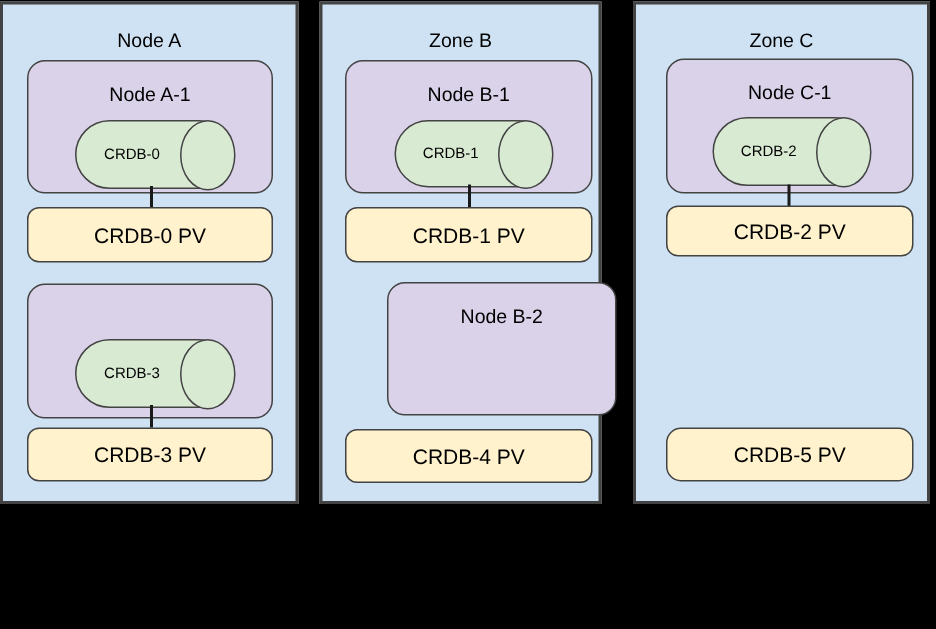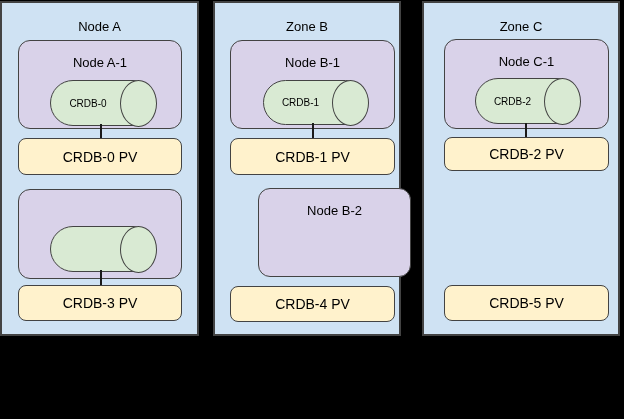"CRDB-3" span.cyl-label { html: none -> <span>CRDB-3</span> }
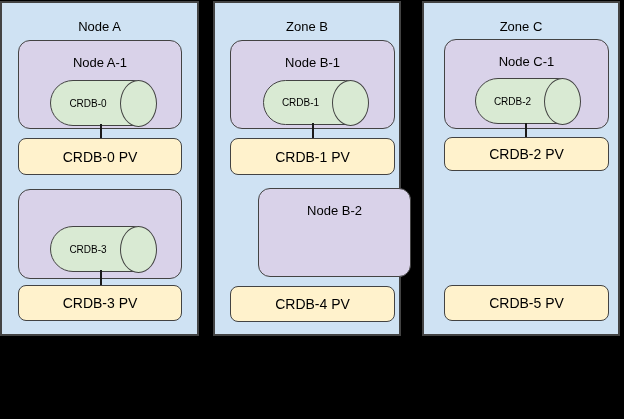"CRDB-5 PV" .zone-c .pv-2 { border-radius: none -> 10px }
